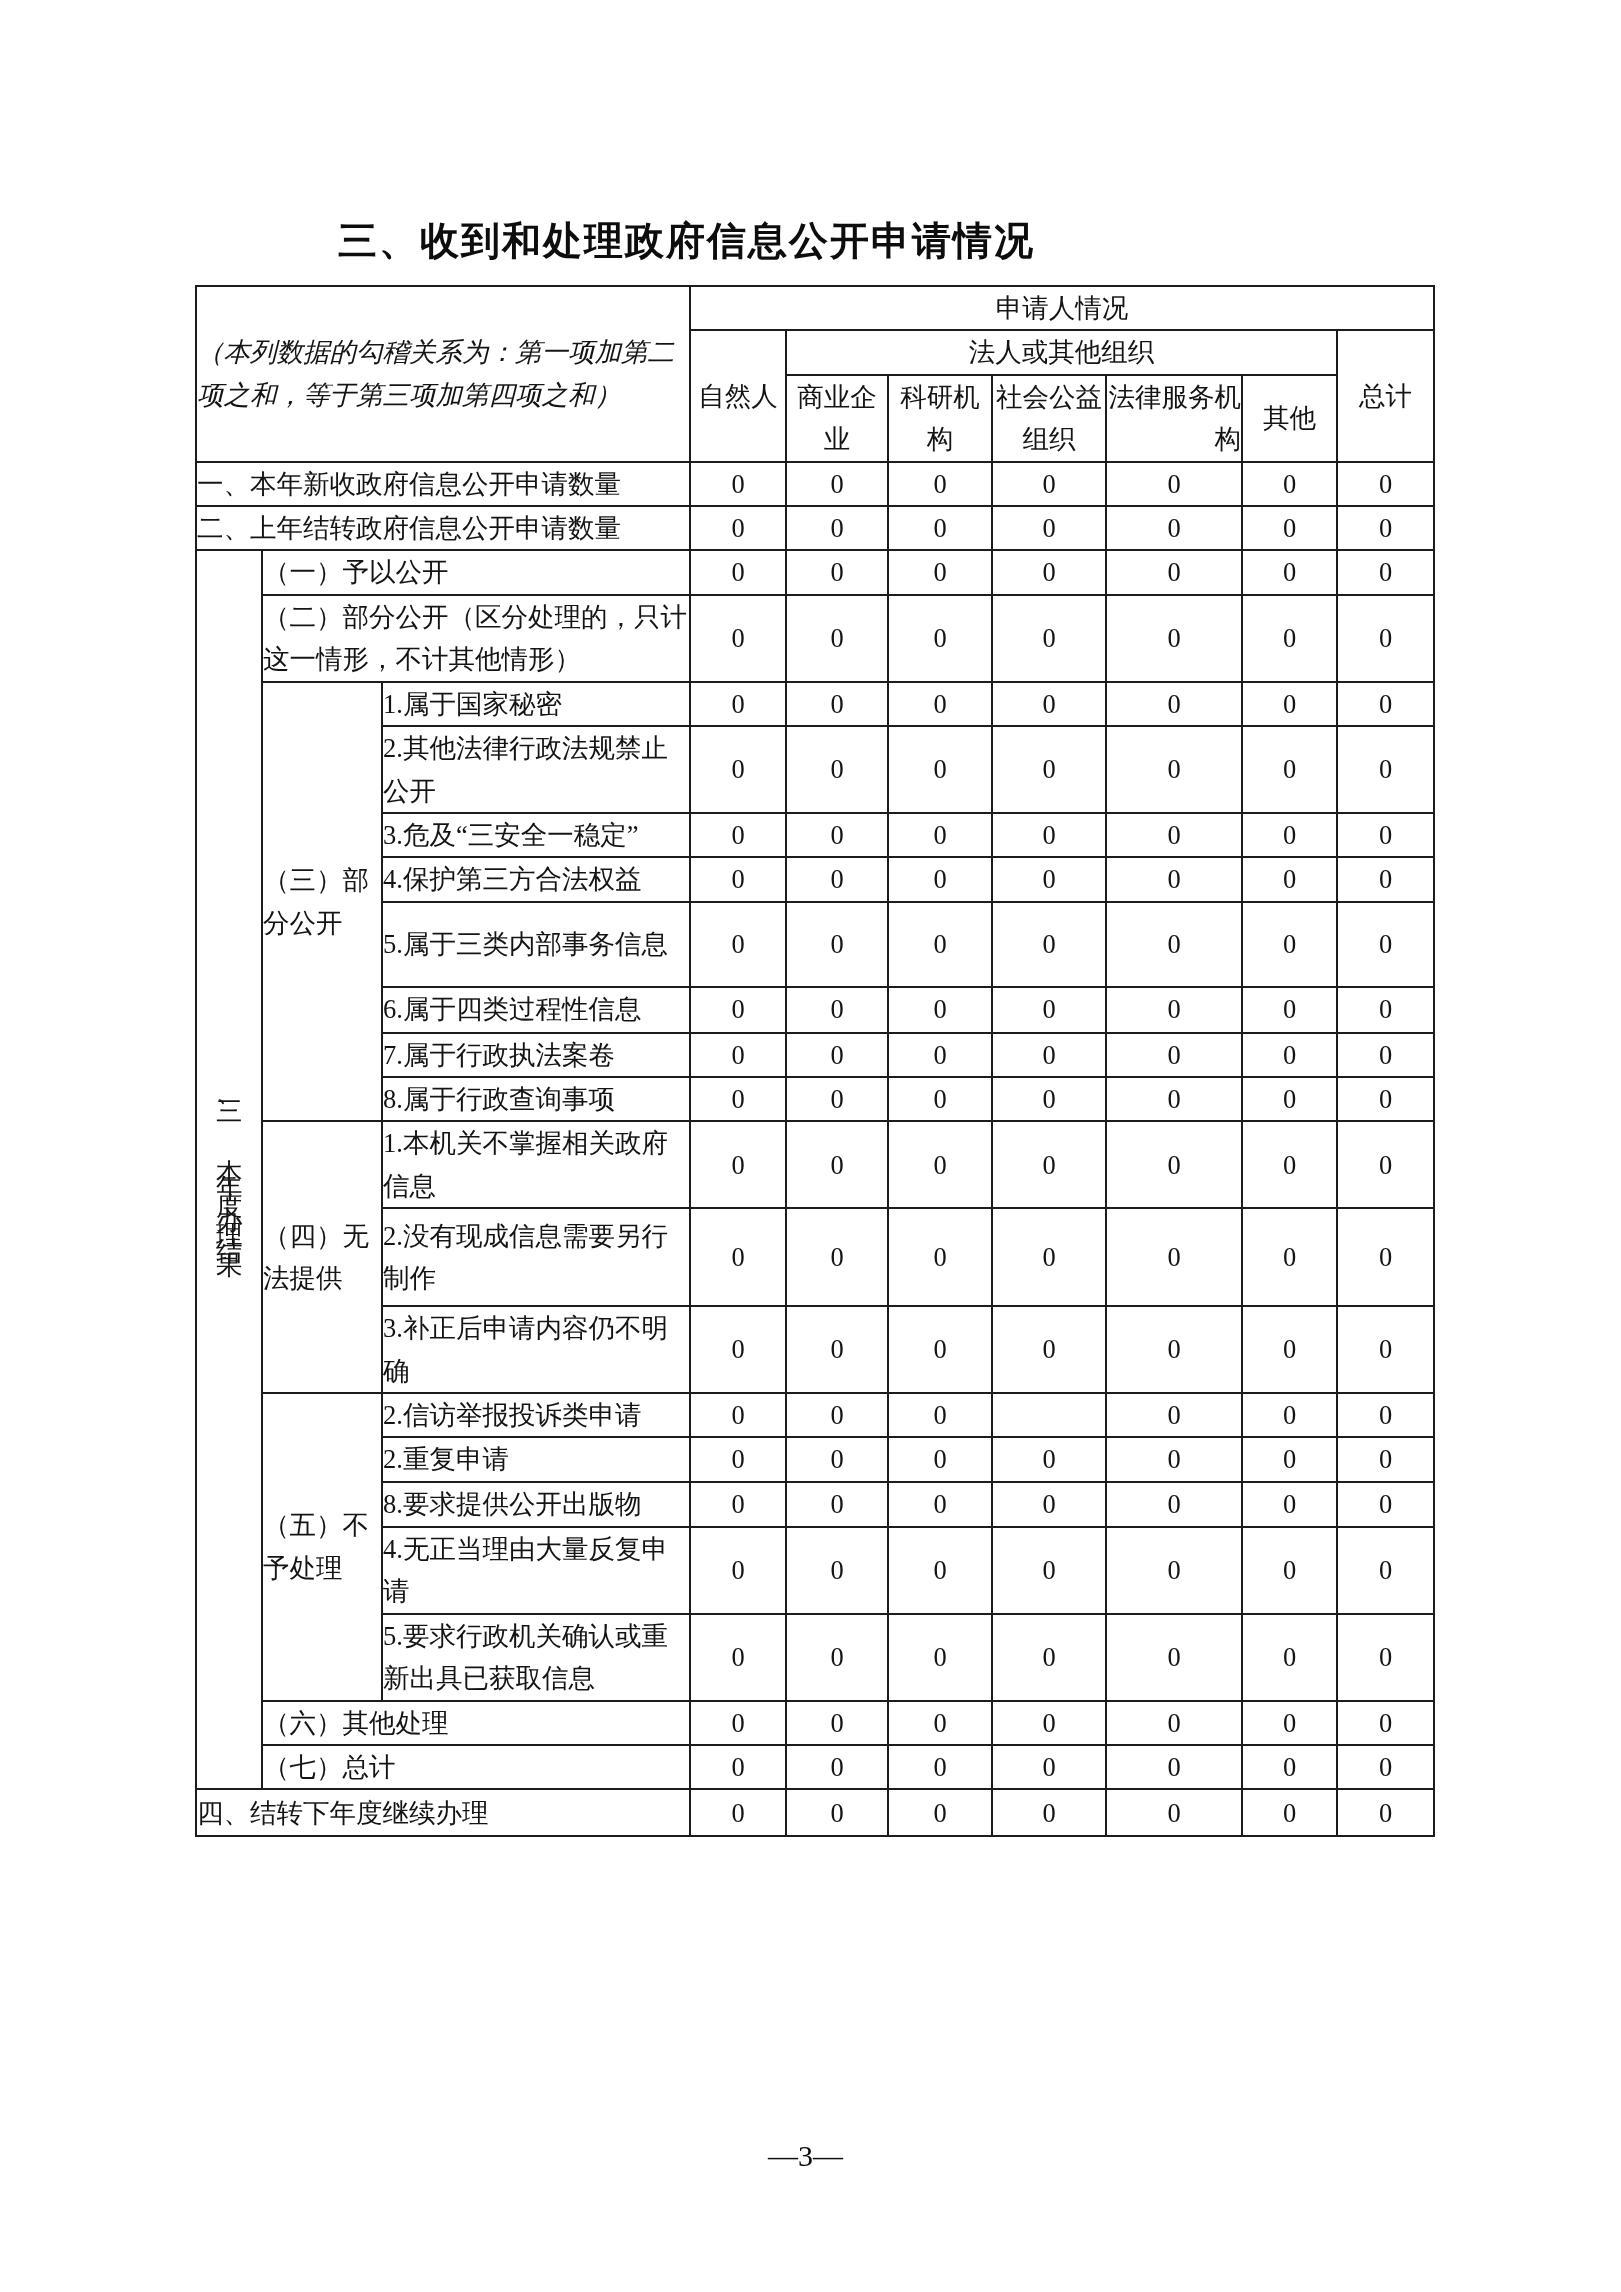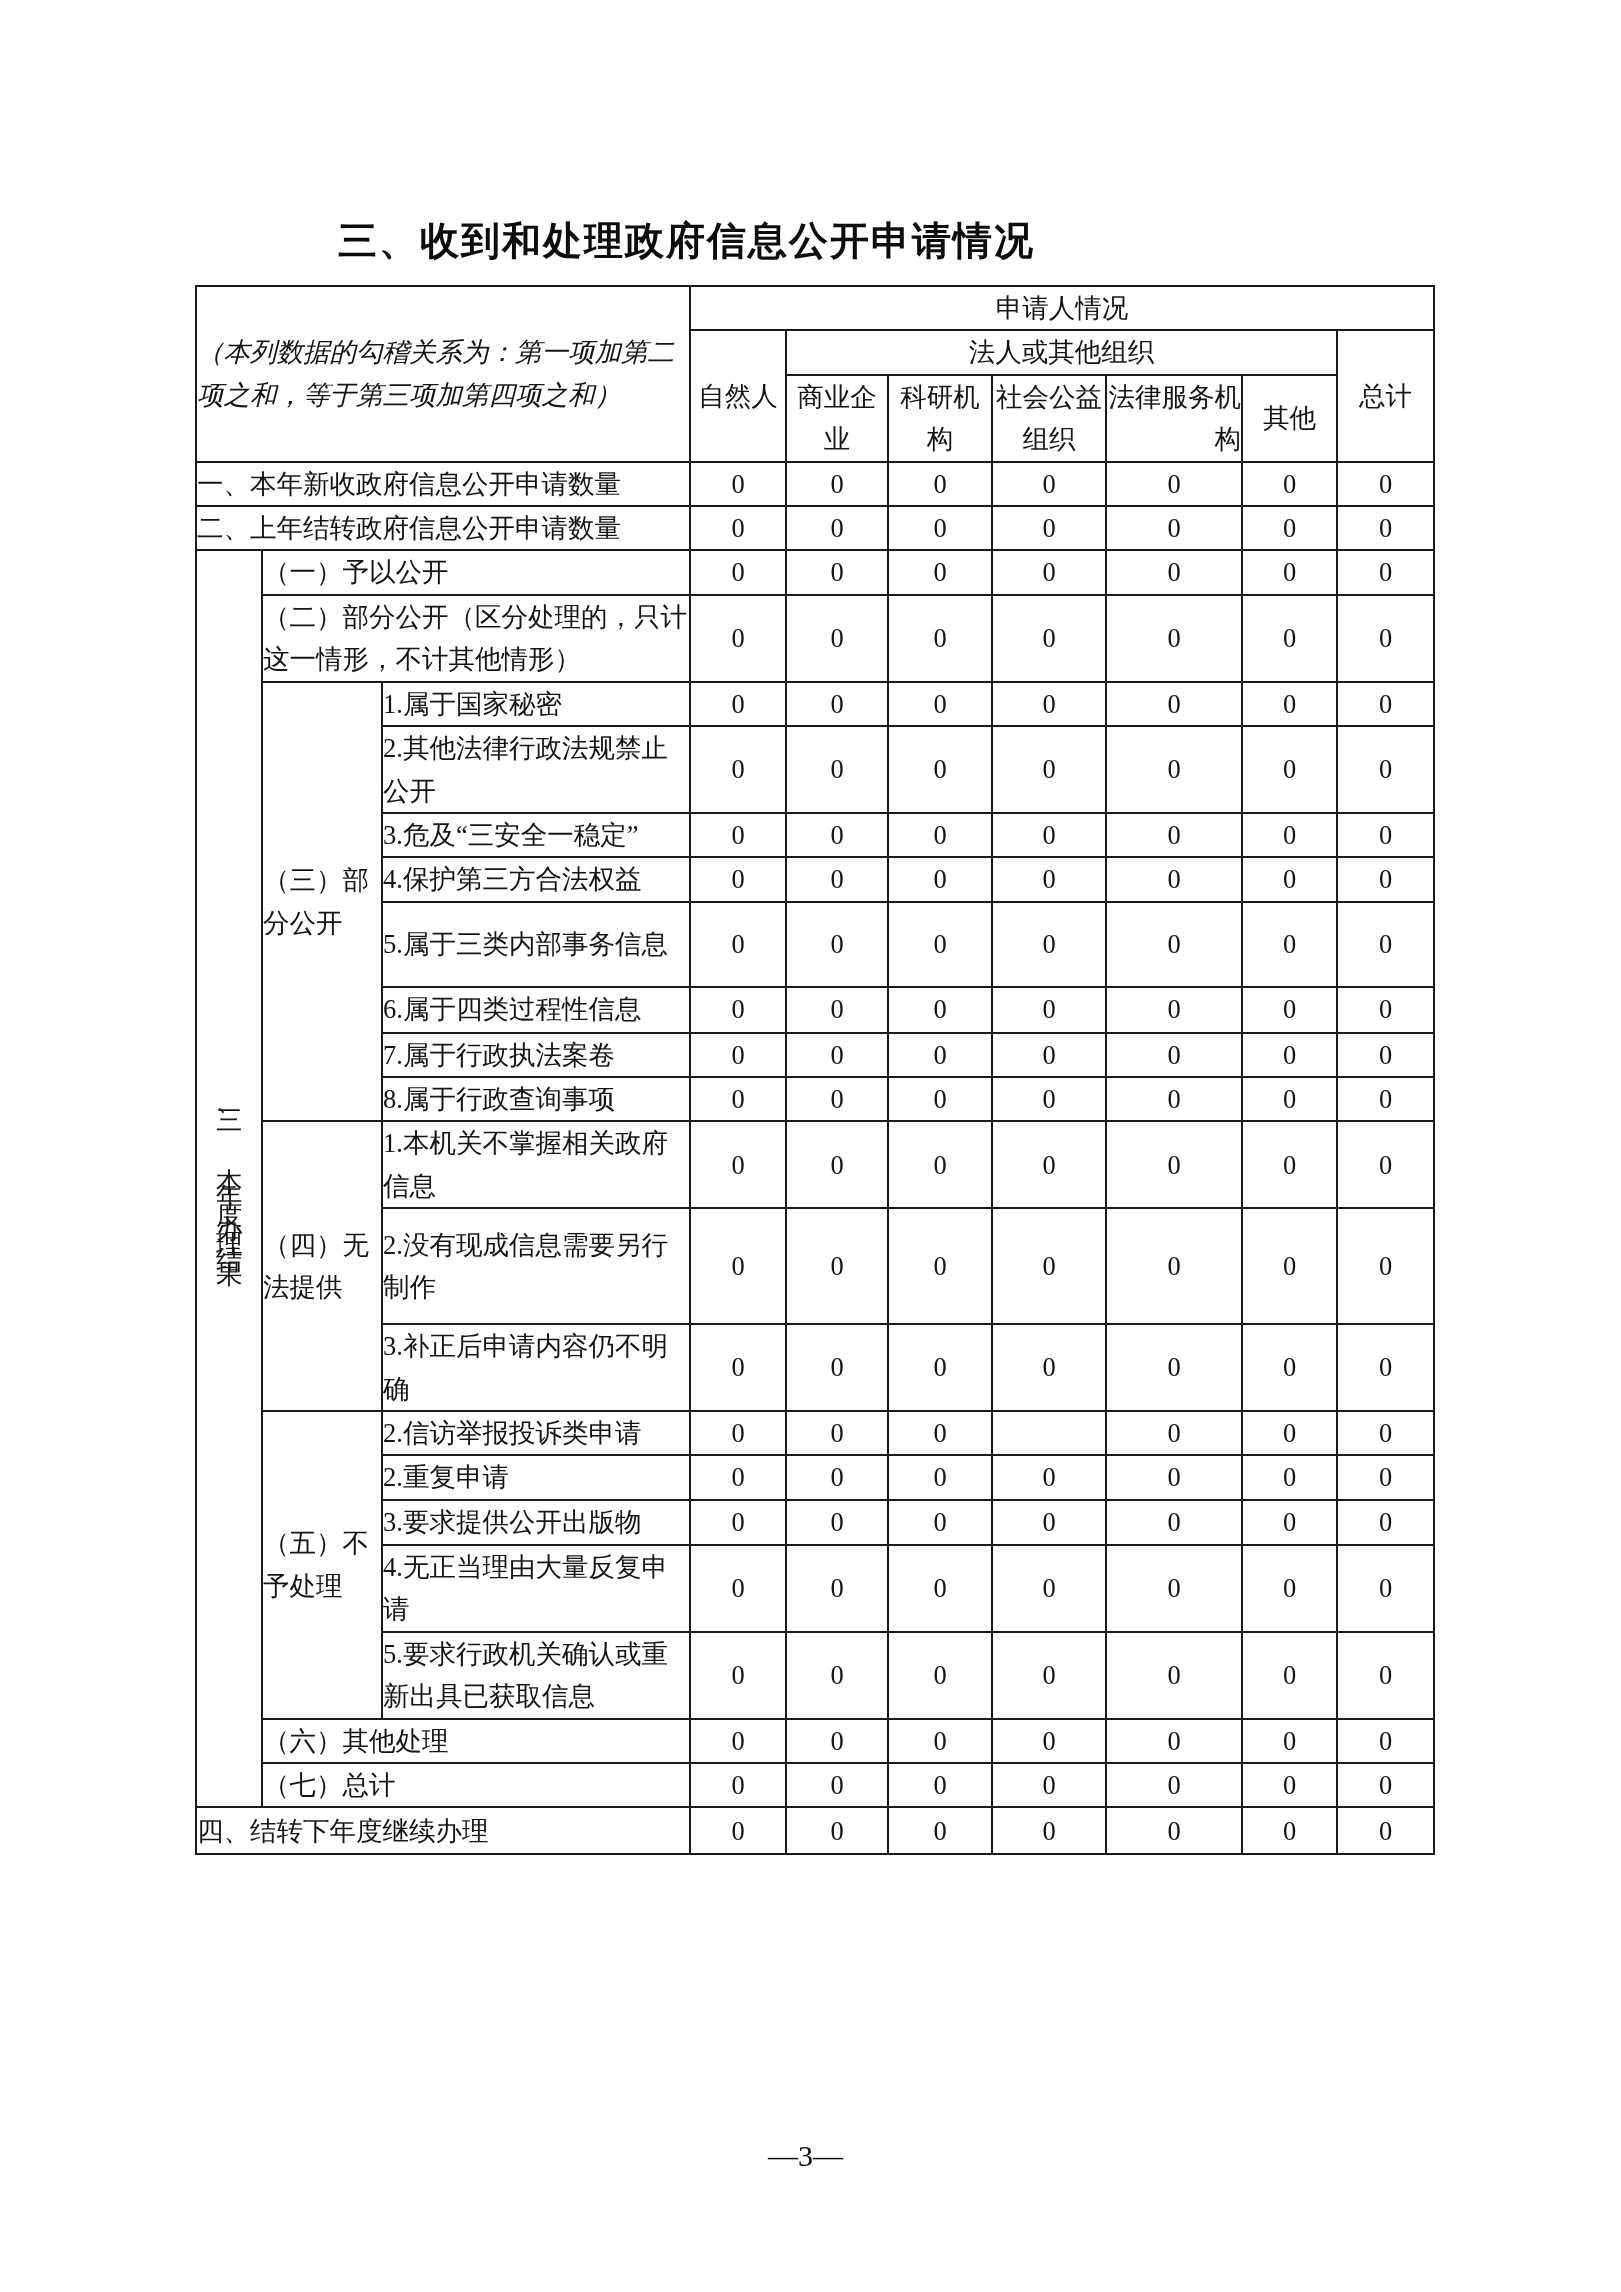"2.没有现成信息需要另行制作" tr { height: 116px -> 98px }
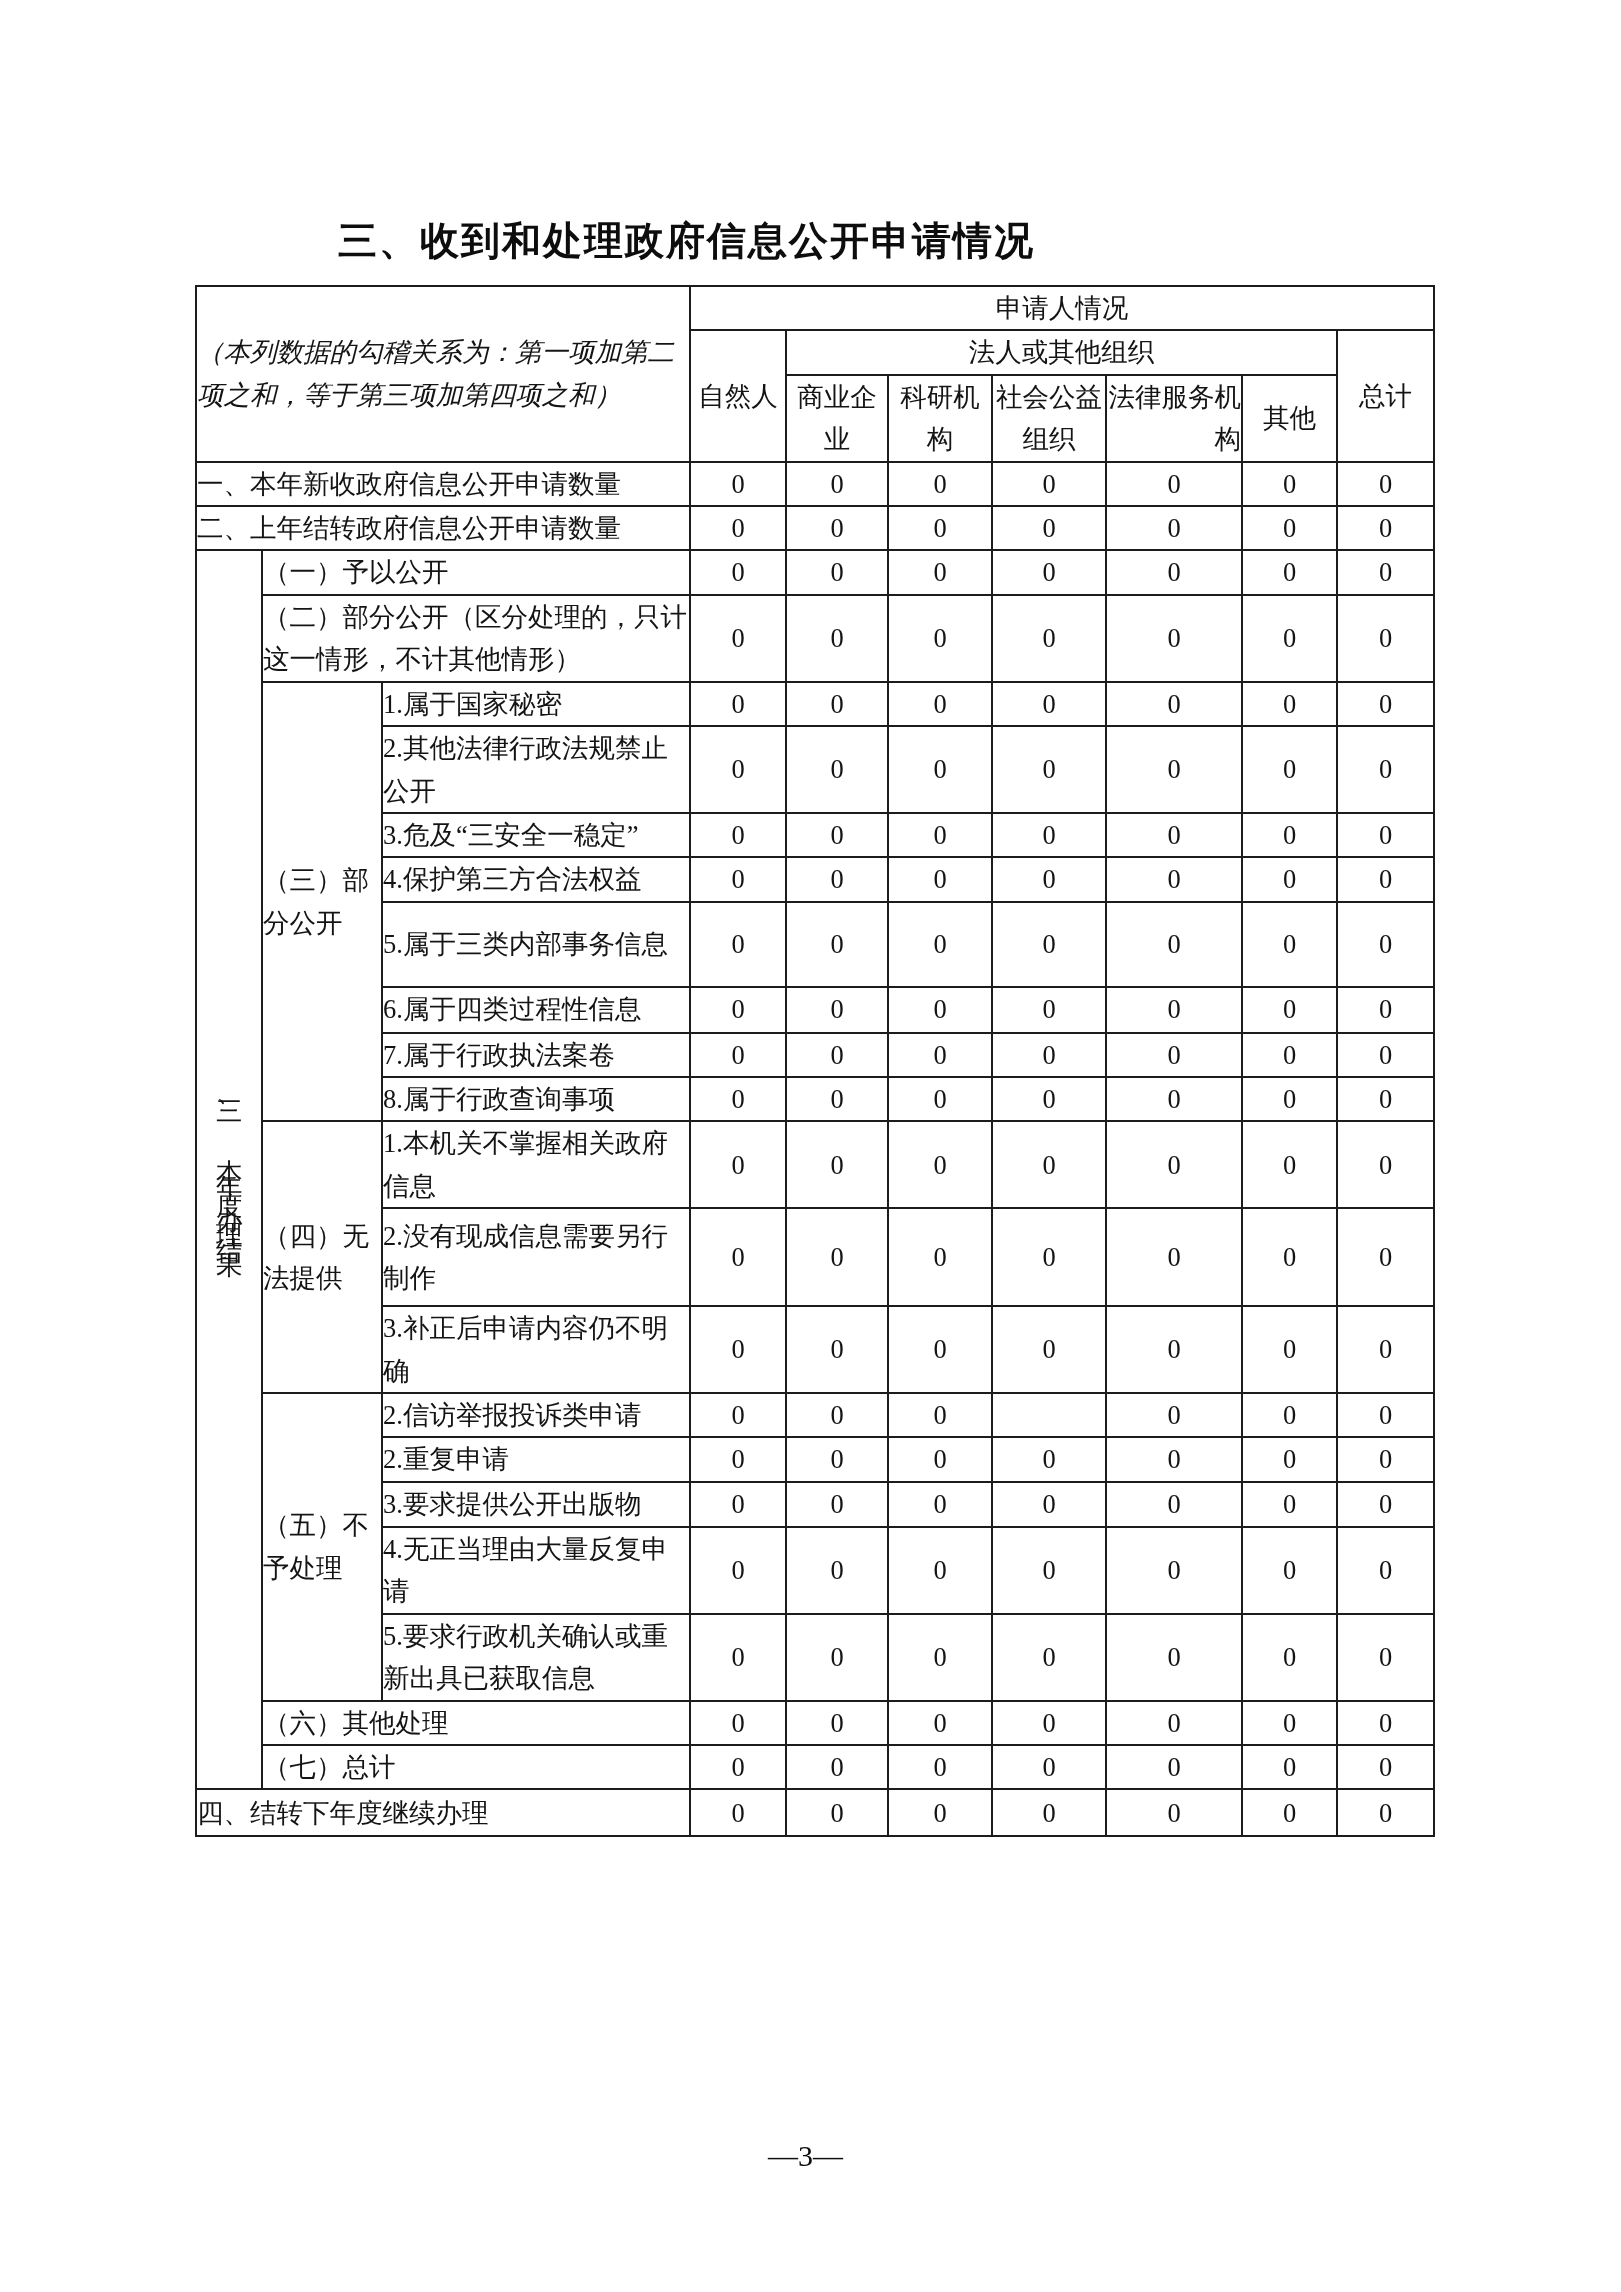"3.要求提供公开出版物" td.item-label { text: 3 -> 8 }
